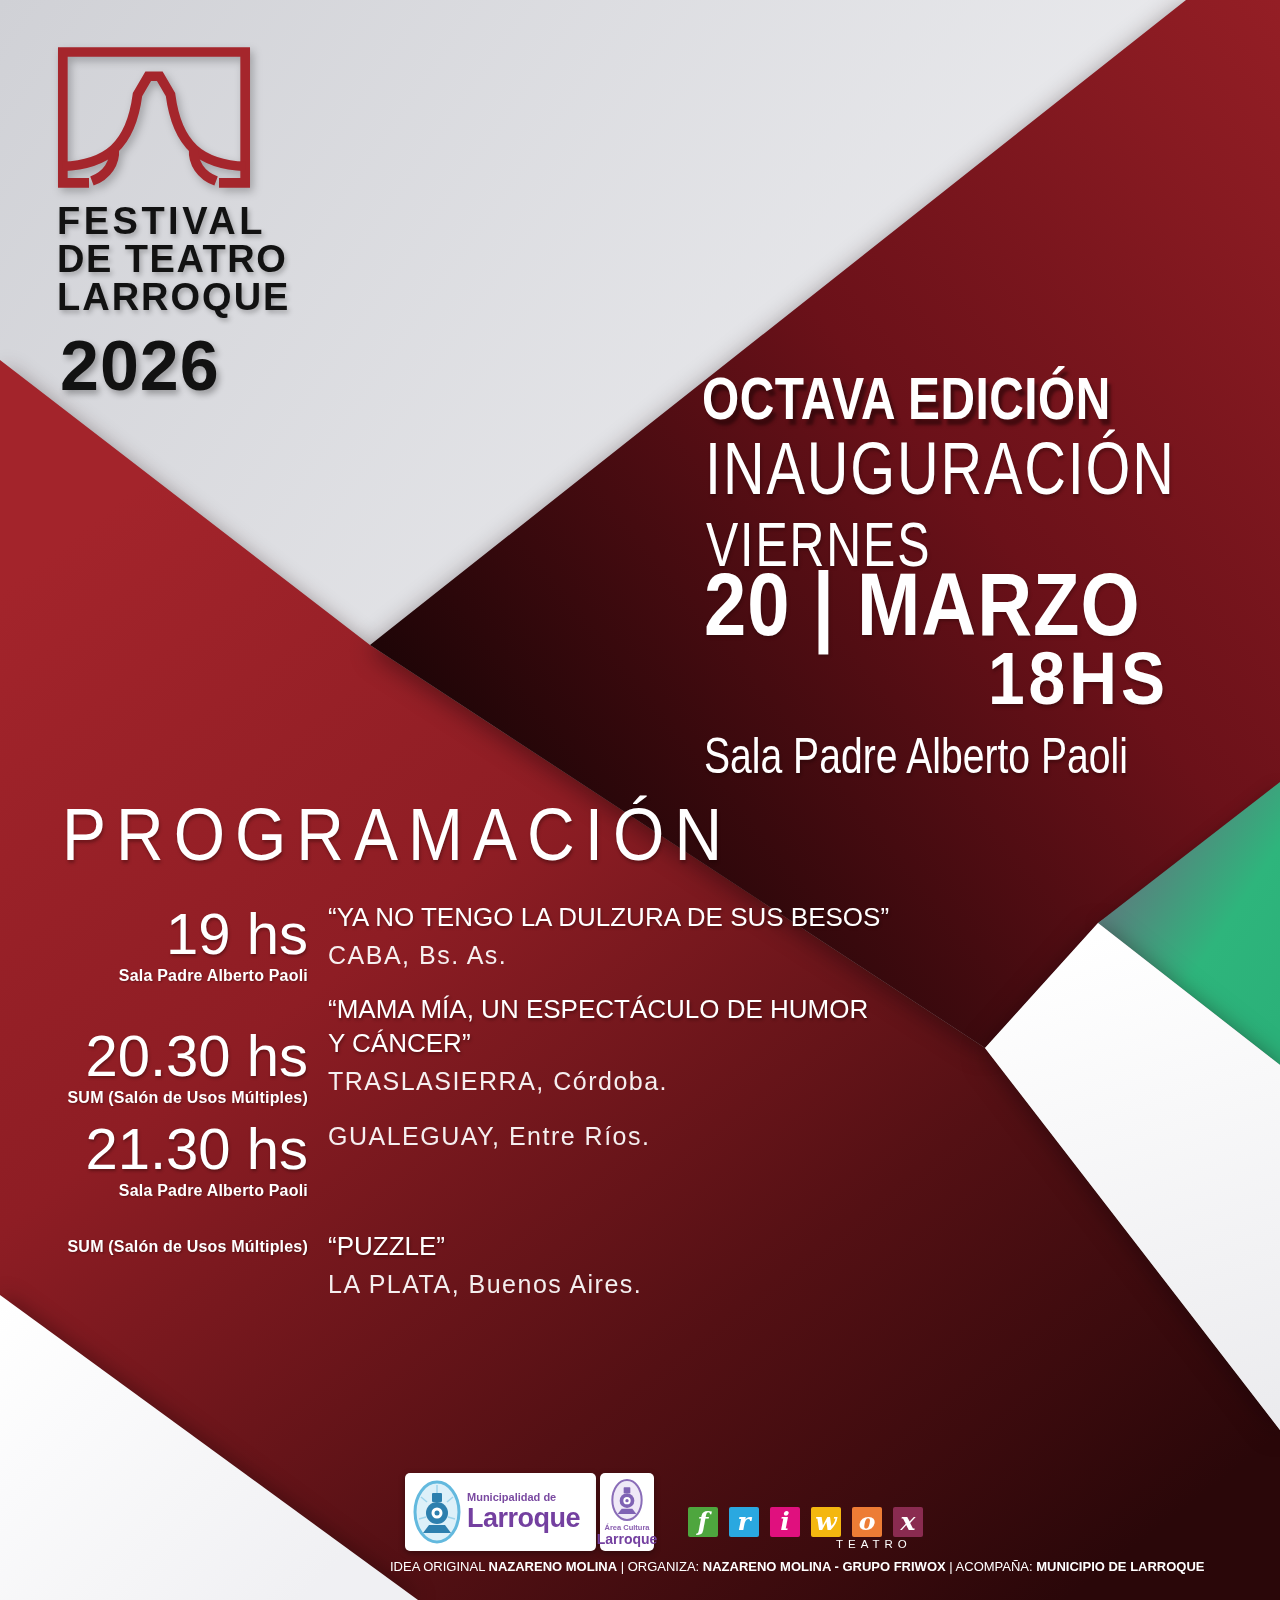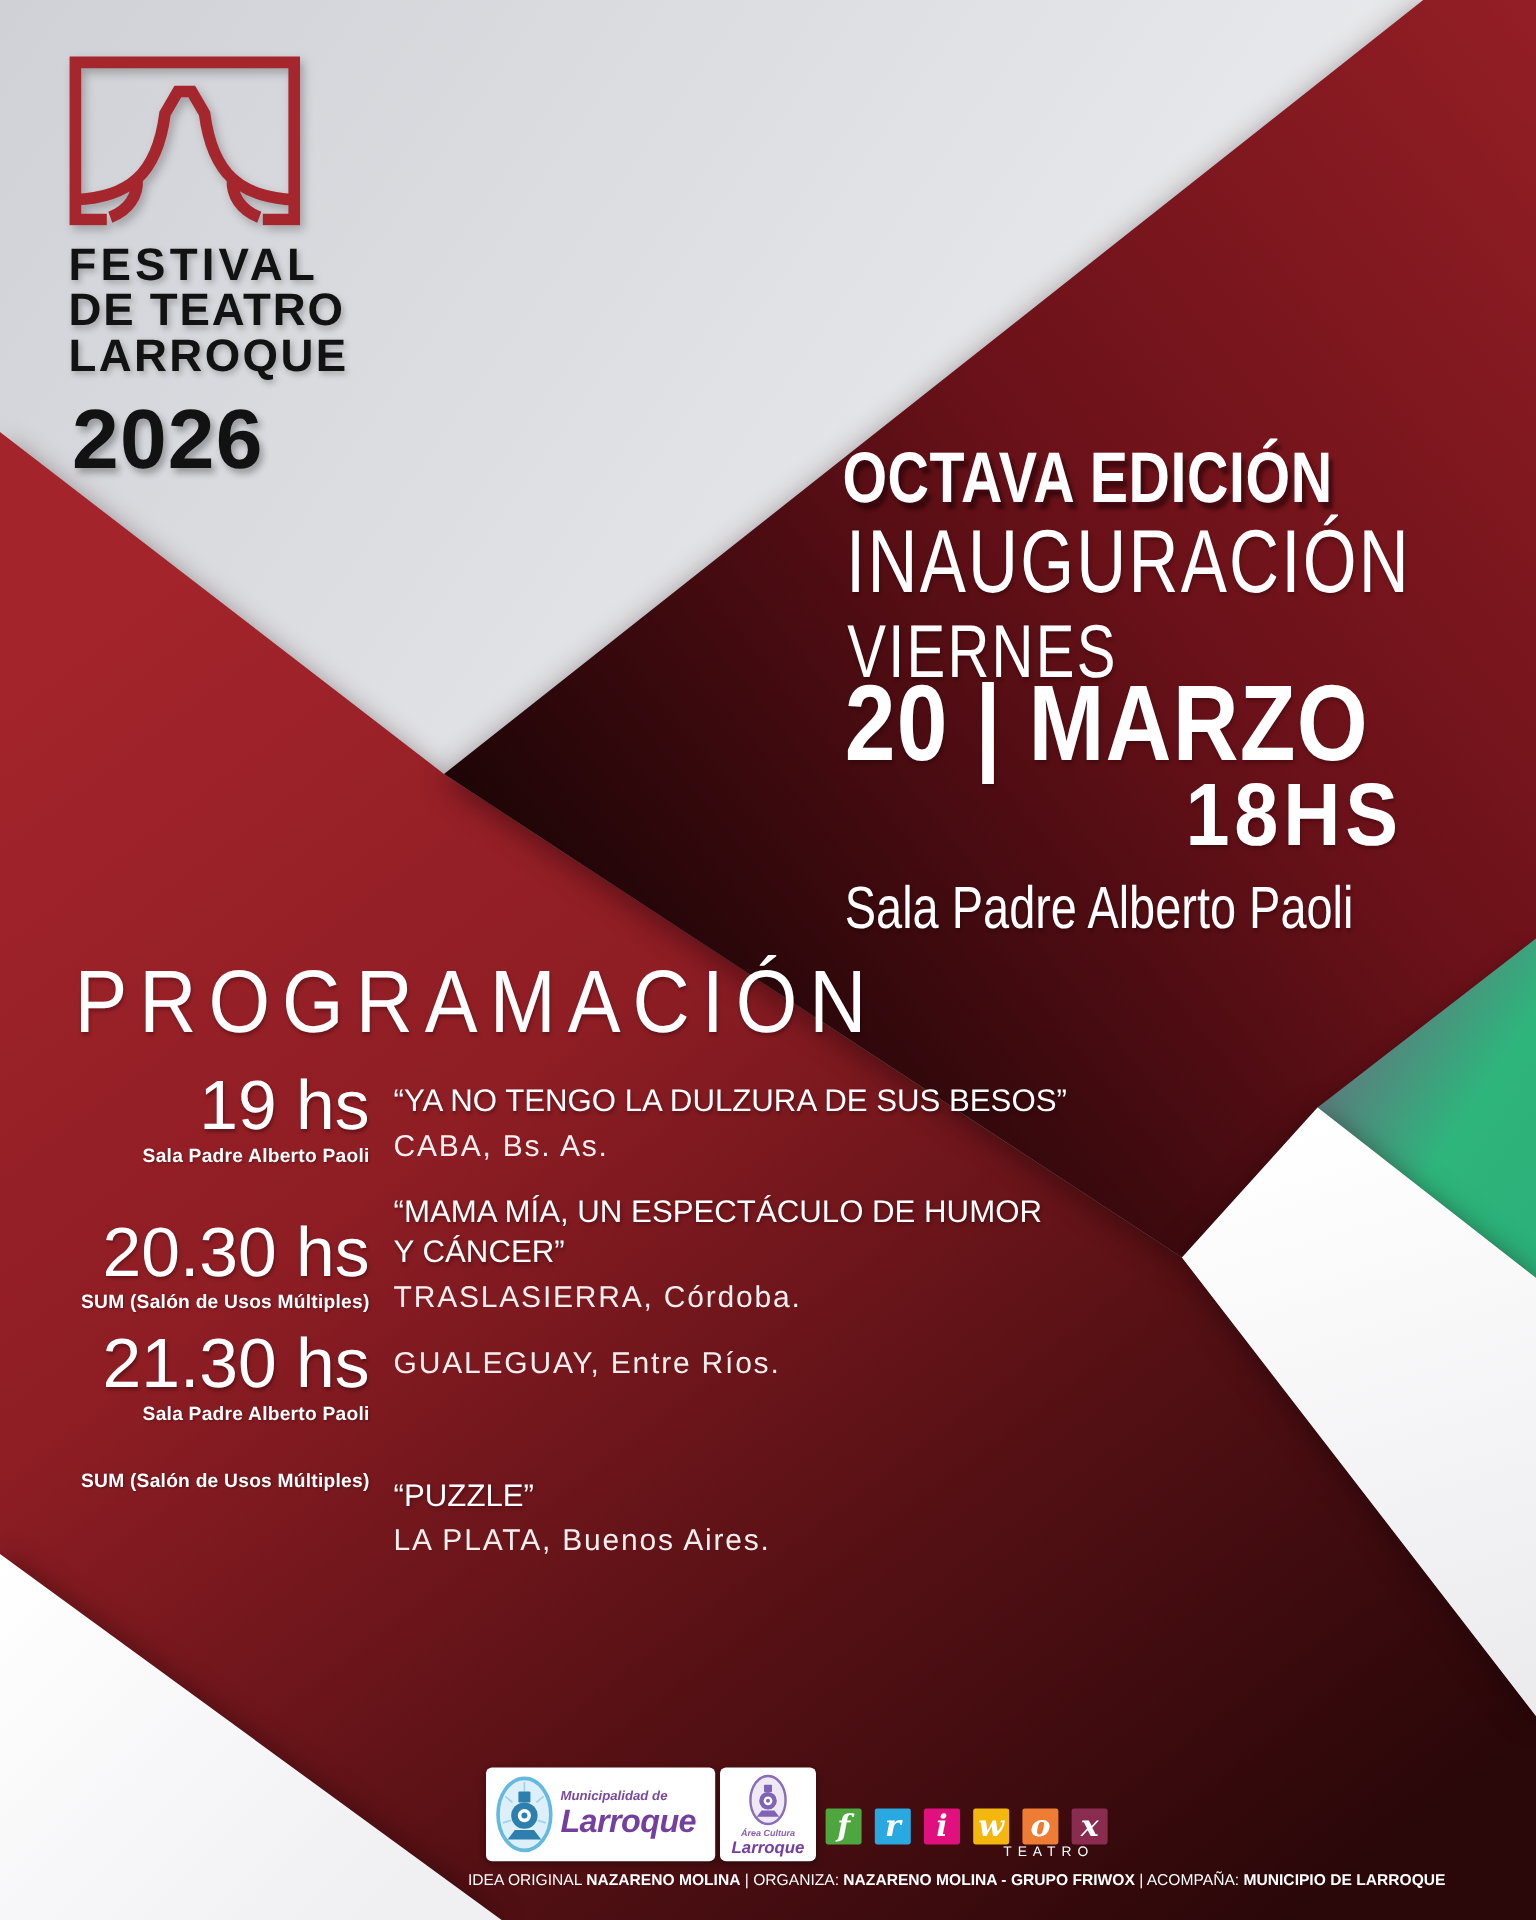"19 hs" .time-col { margin-top: none -> 12px }
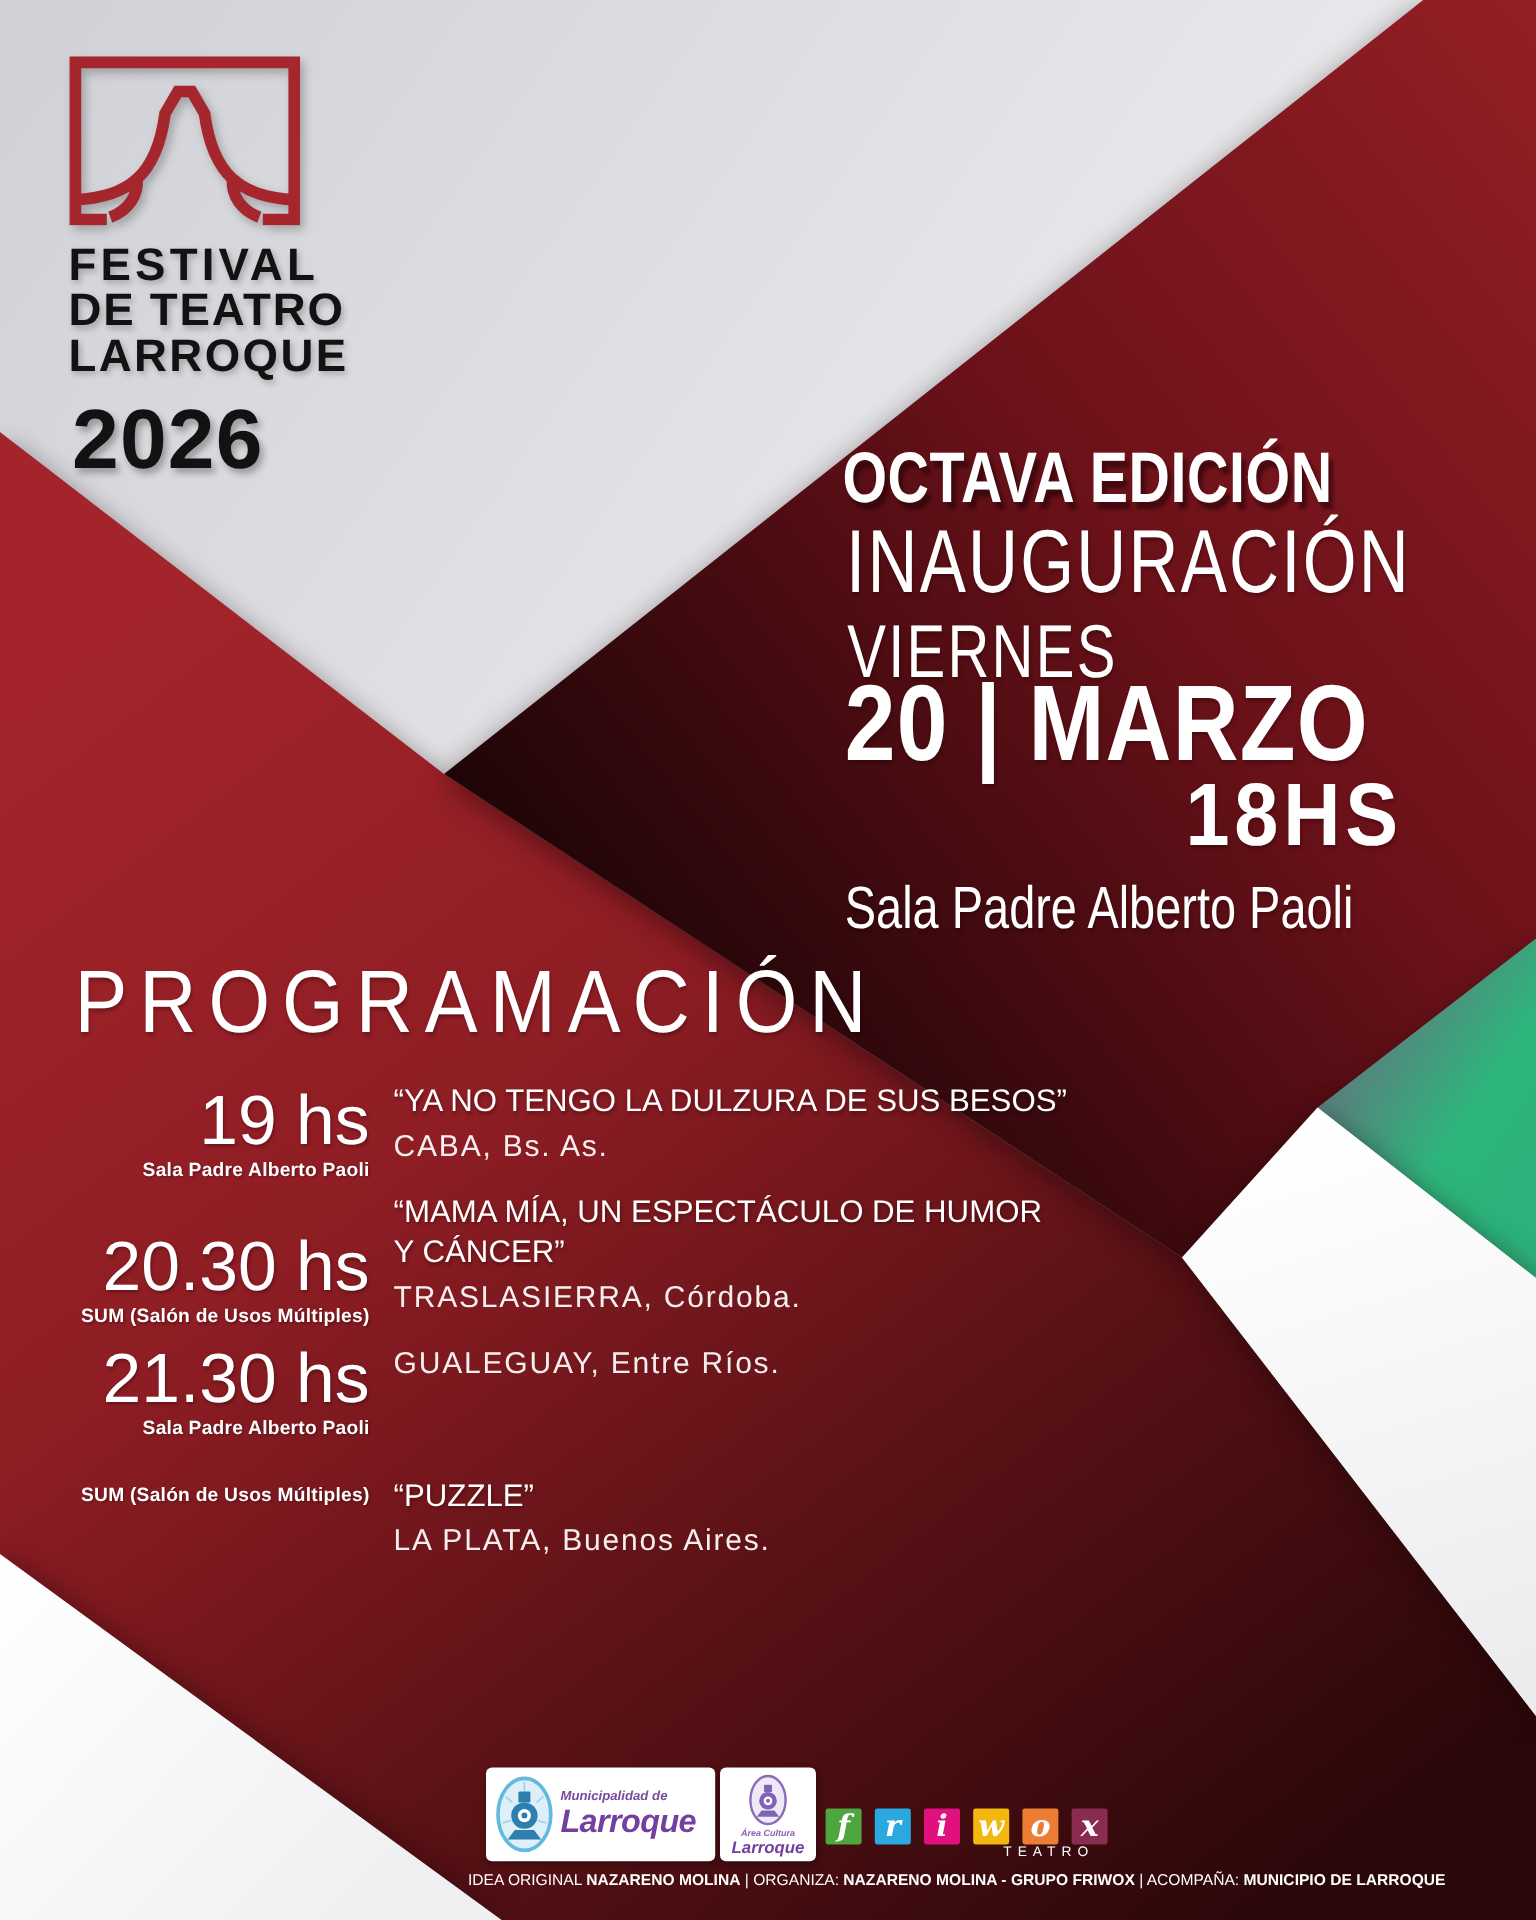"Municipalidad de" .spbox { font-style: italic -> none }
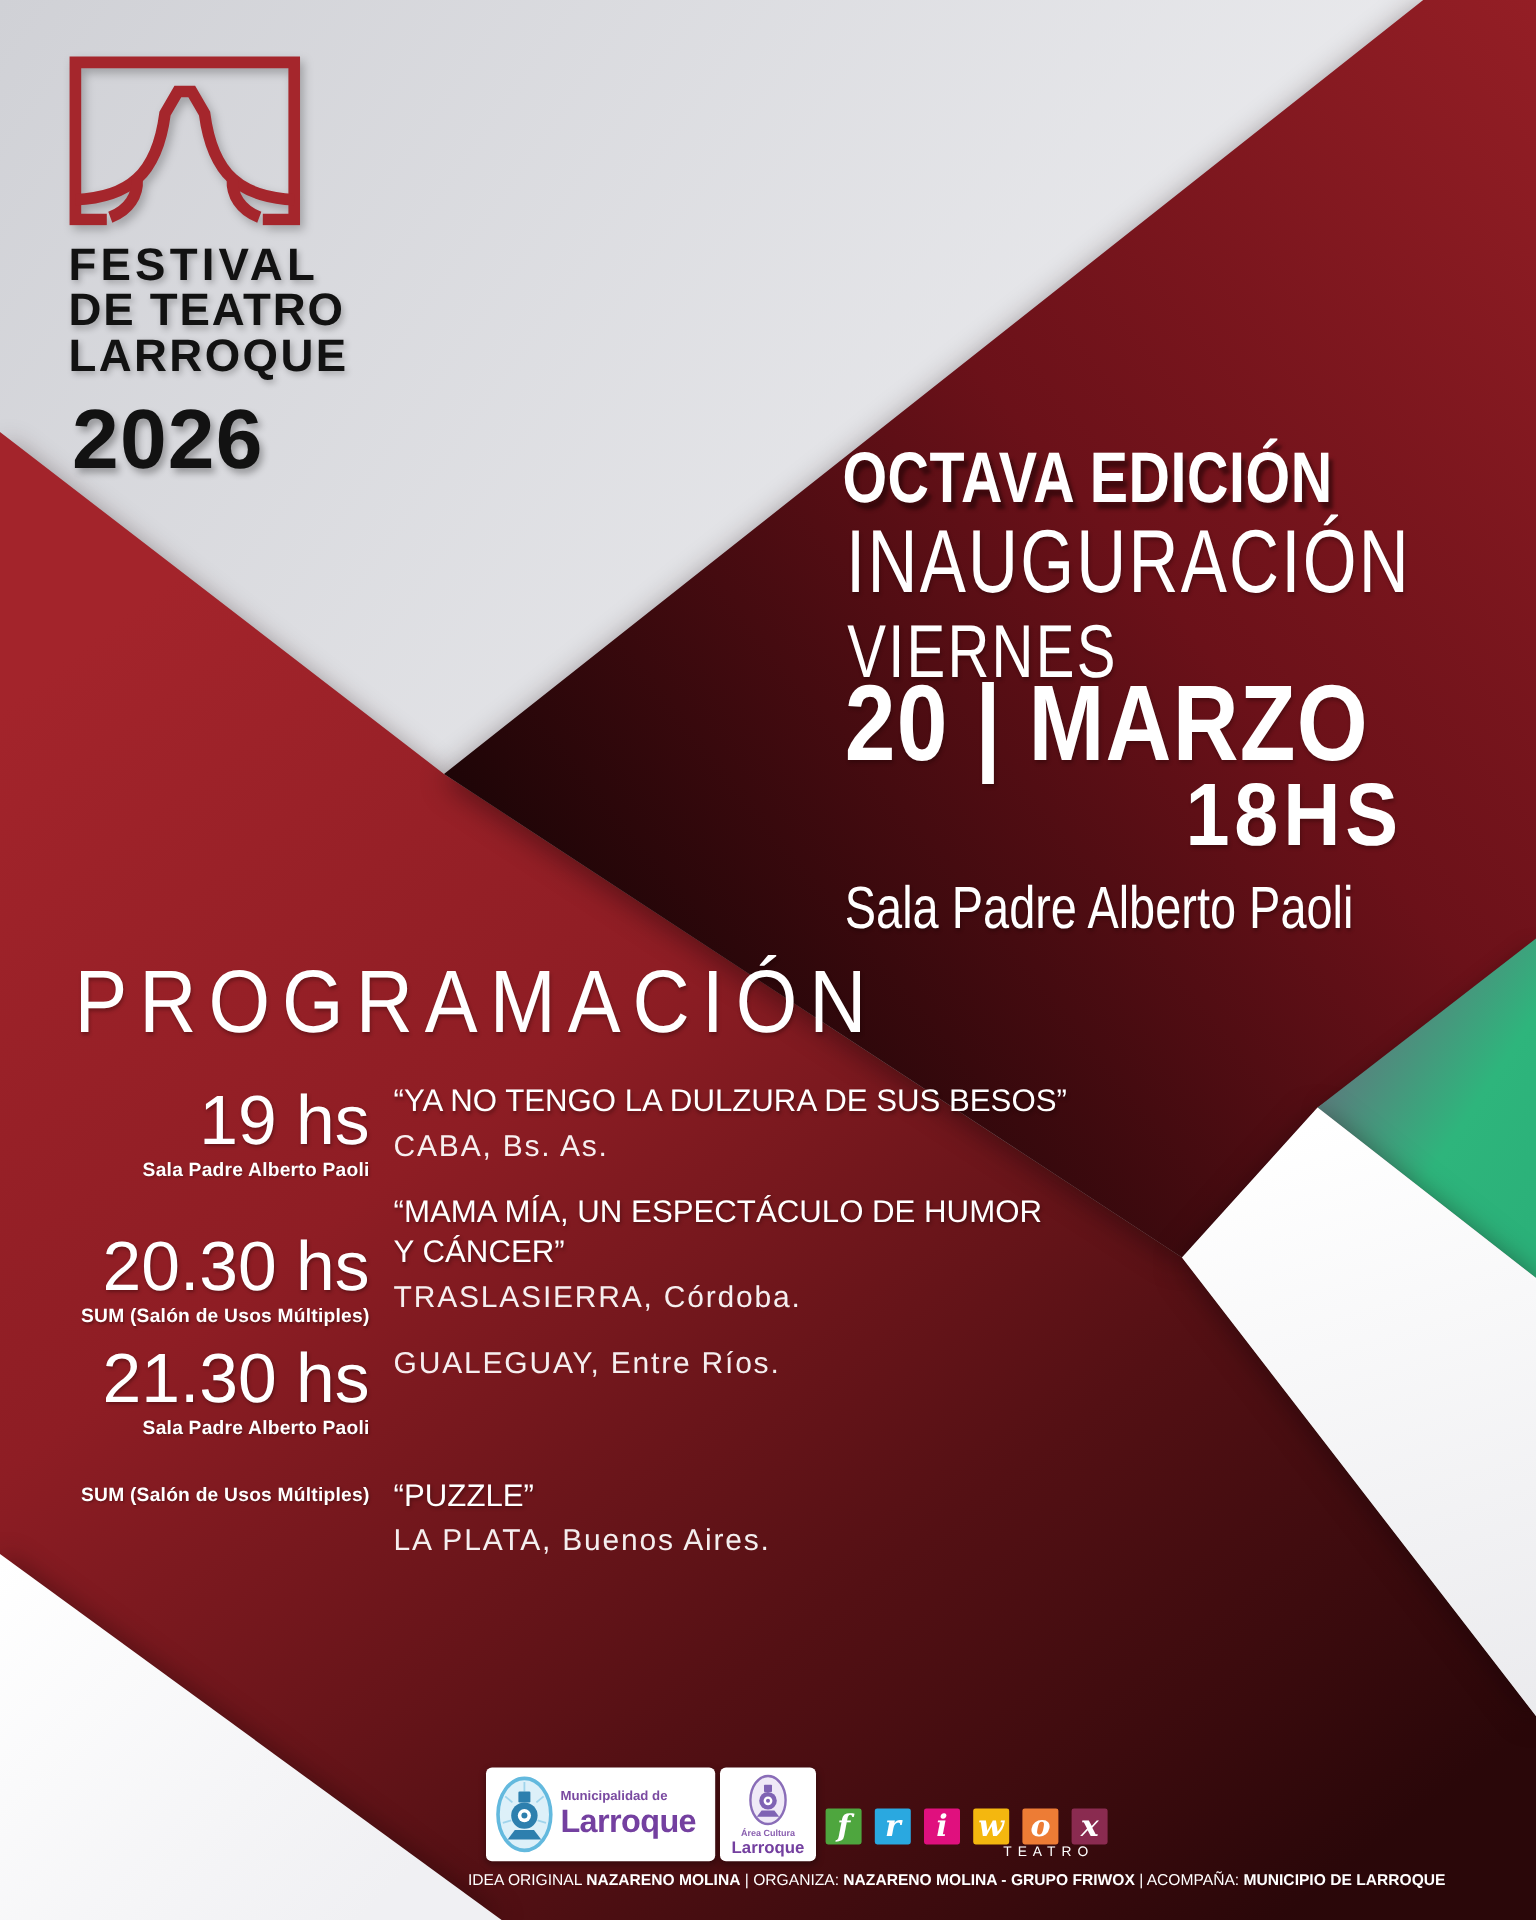"Área Cultura" .sp2 { width: 80px -> 54px }
